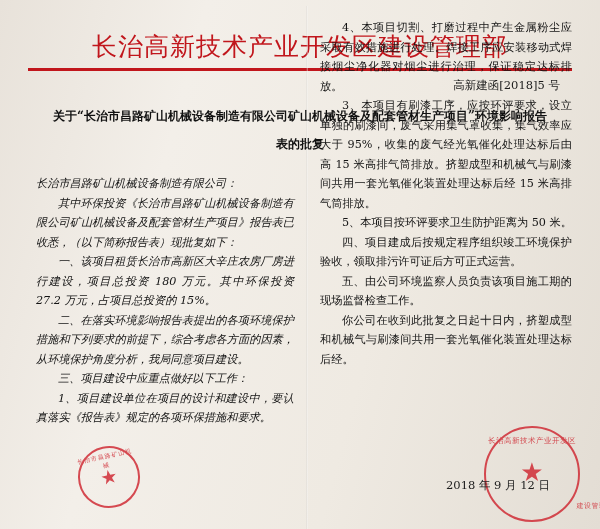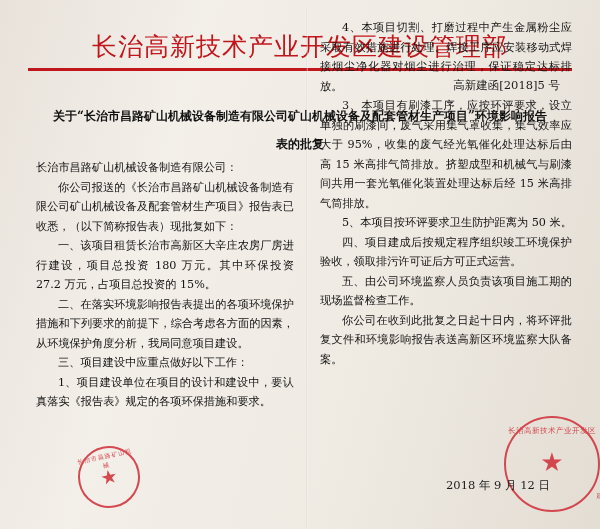"长治市昌路矿山机械设备制造有限公司：" .left-col { font-style: none -> italic; top: 152px -> 168px }
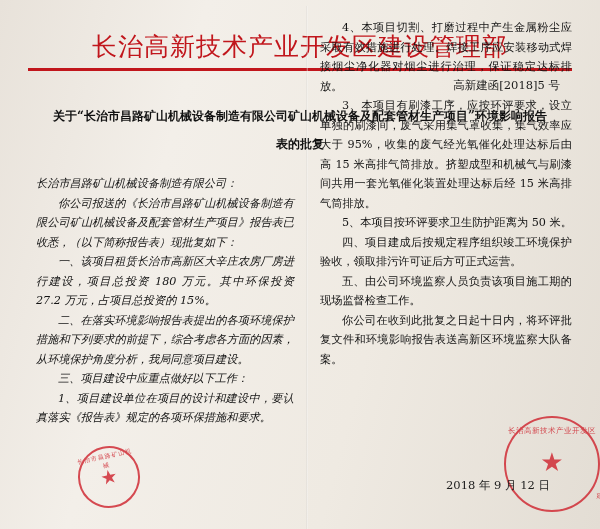"你公司报送的《长治市昌路矿山机械设备制造有限公司矿山机械设备及配套管材生产项目》" p.ind { text: 你公司报送的 -> 其中环保投资 }
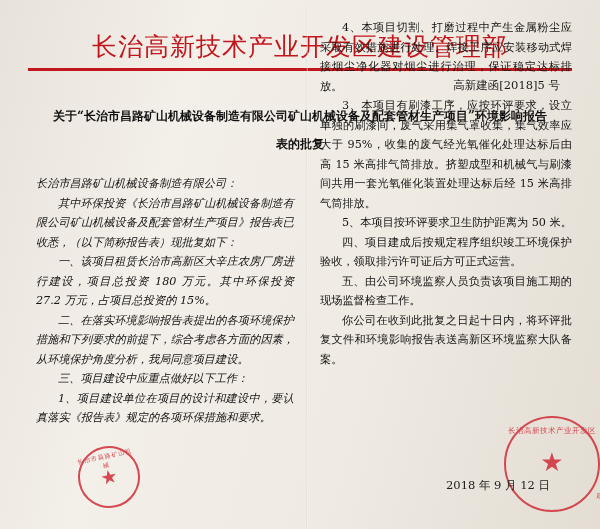"你公司在收到此批复之日起十日内，将环评批复文件和环境影响报告表送高新区环境监察大" p.ind { text: 将环评批复文件和环境影响报告表送高新区环境监察大队备案 -> 挤塑成型和机械气与刷漆间共用一套光氧催化装置处理达标后经 }
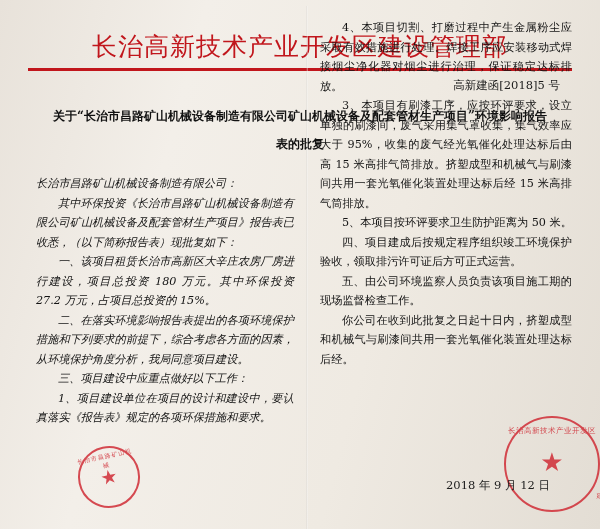"长治高新技术产业开发区" .seal.big { margin-left: 20px -> none; top: 410px -> 420px }
